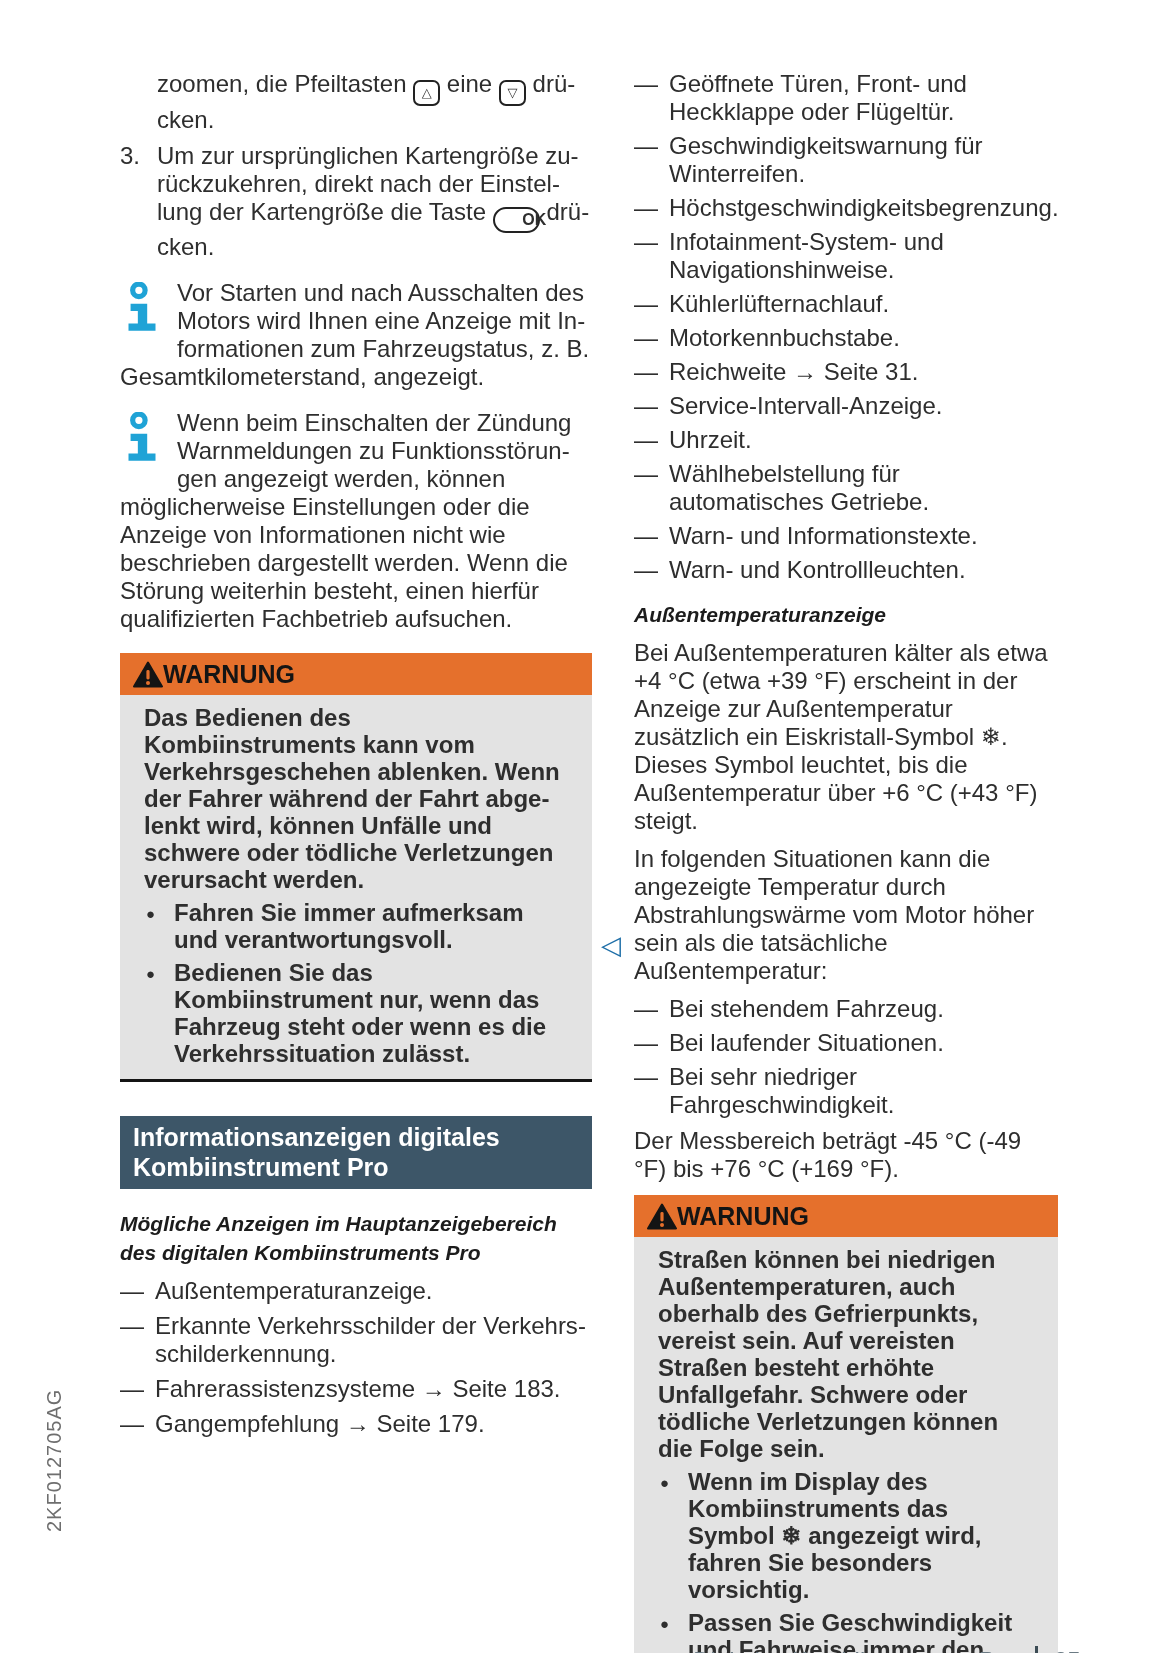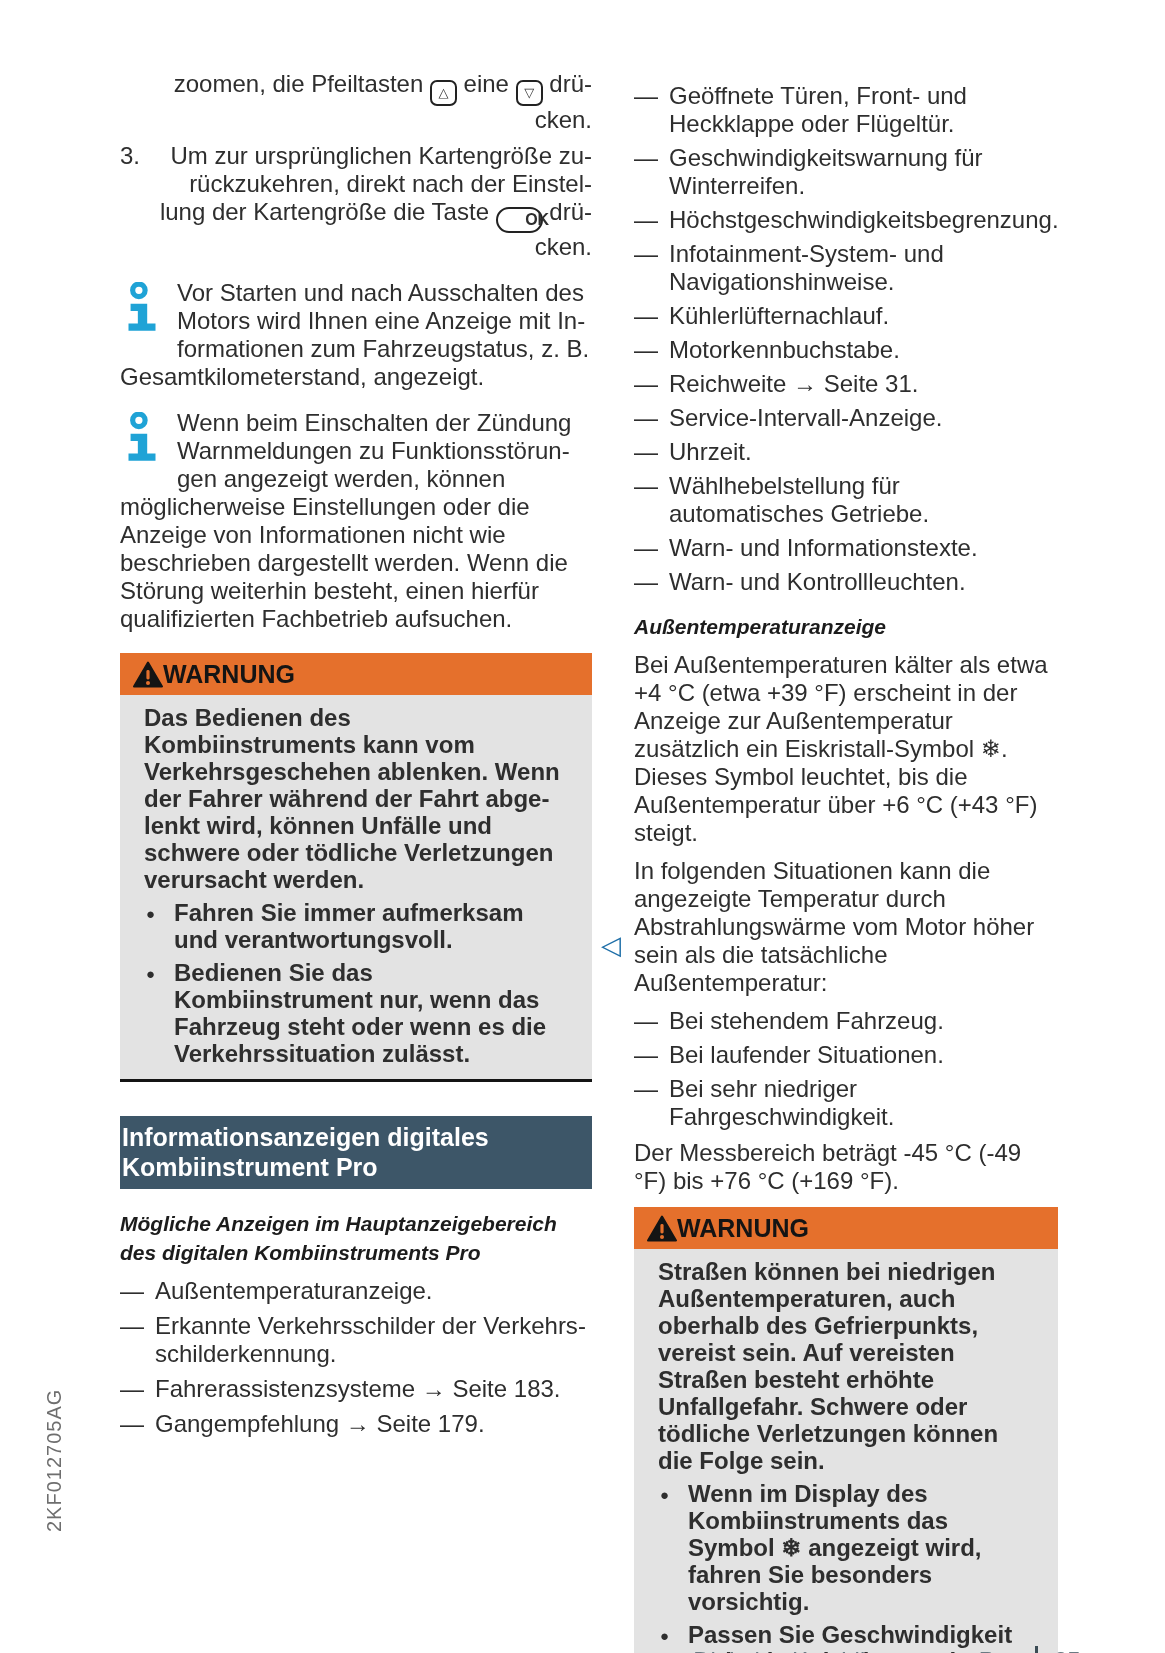"zoomen, die Pfeiltasten" .num-item { text-align: right -> none }
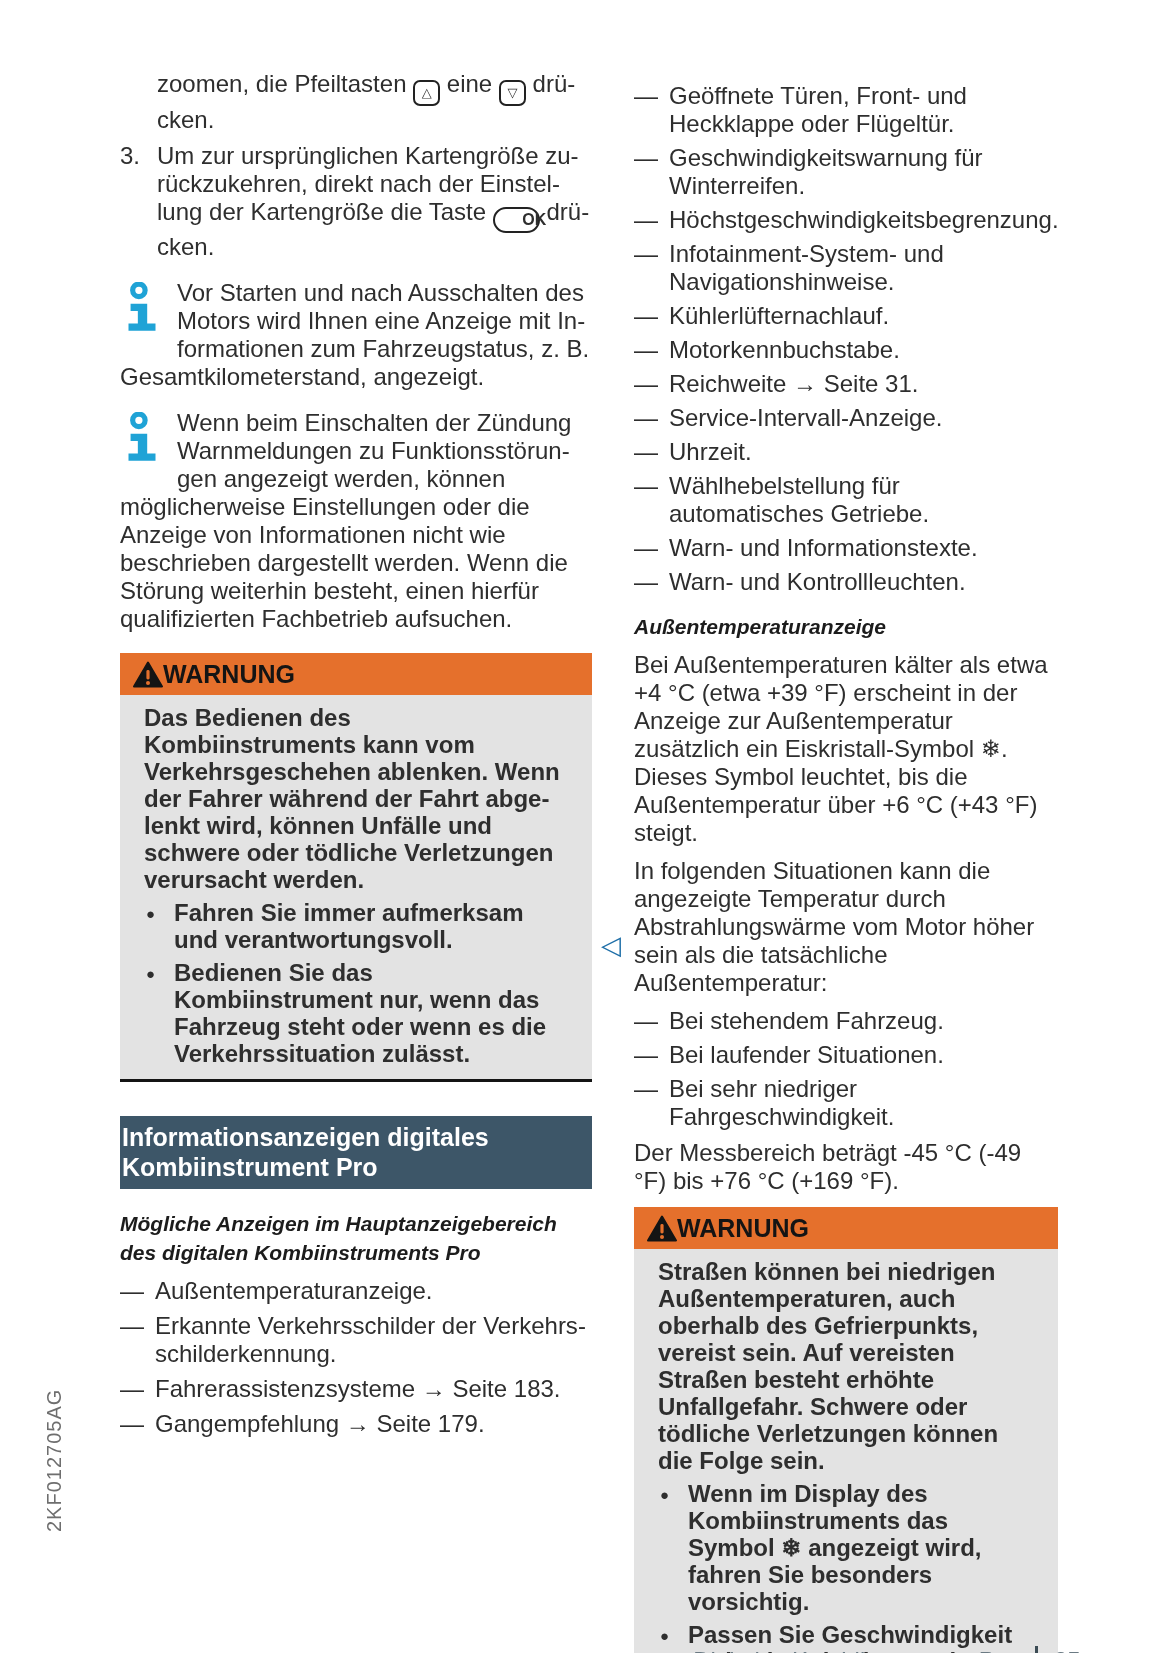"Geöffnete Türen, Front- und Heckklappe" .col-right .dash-list.first { margin-top: 12px -> 0 }
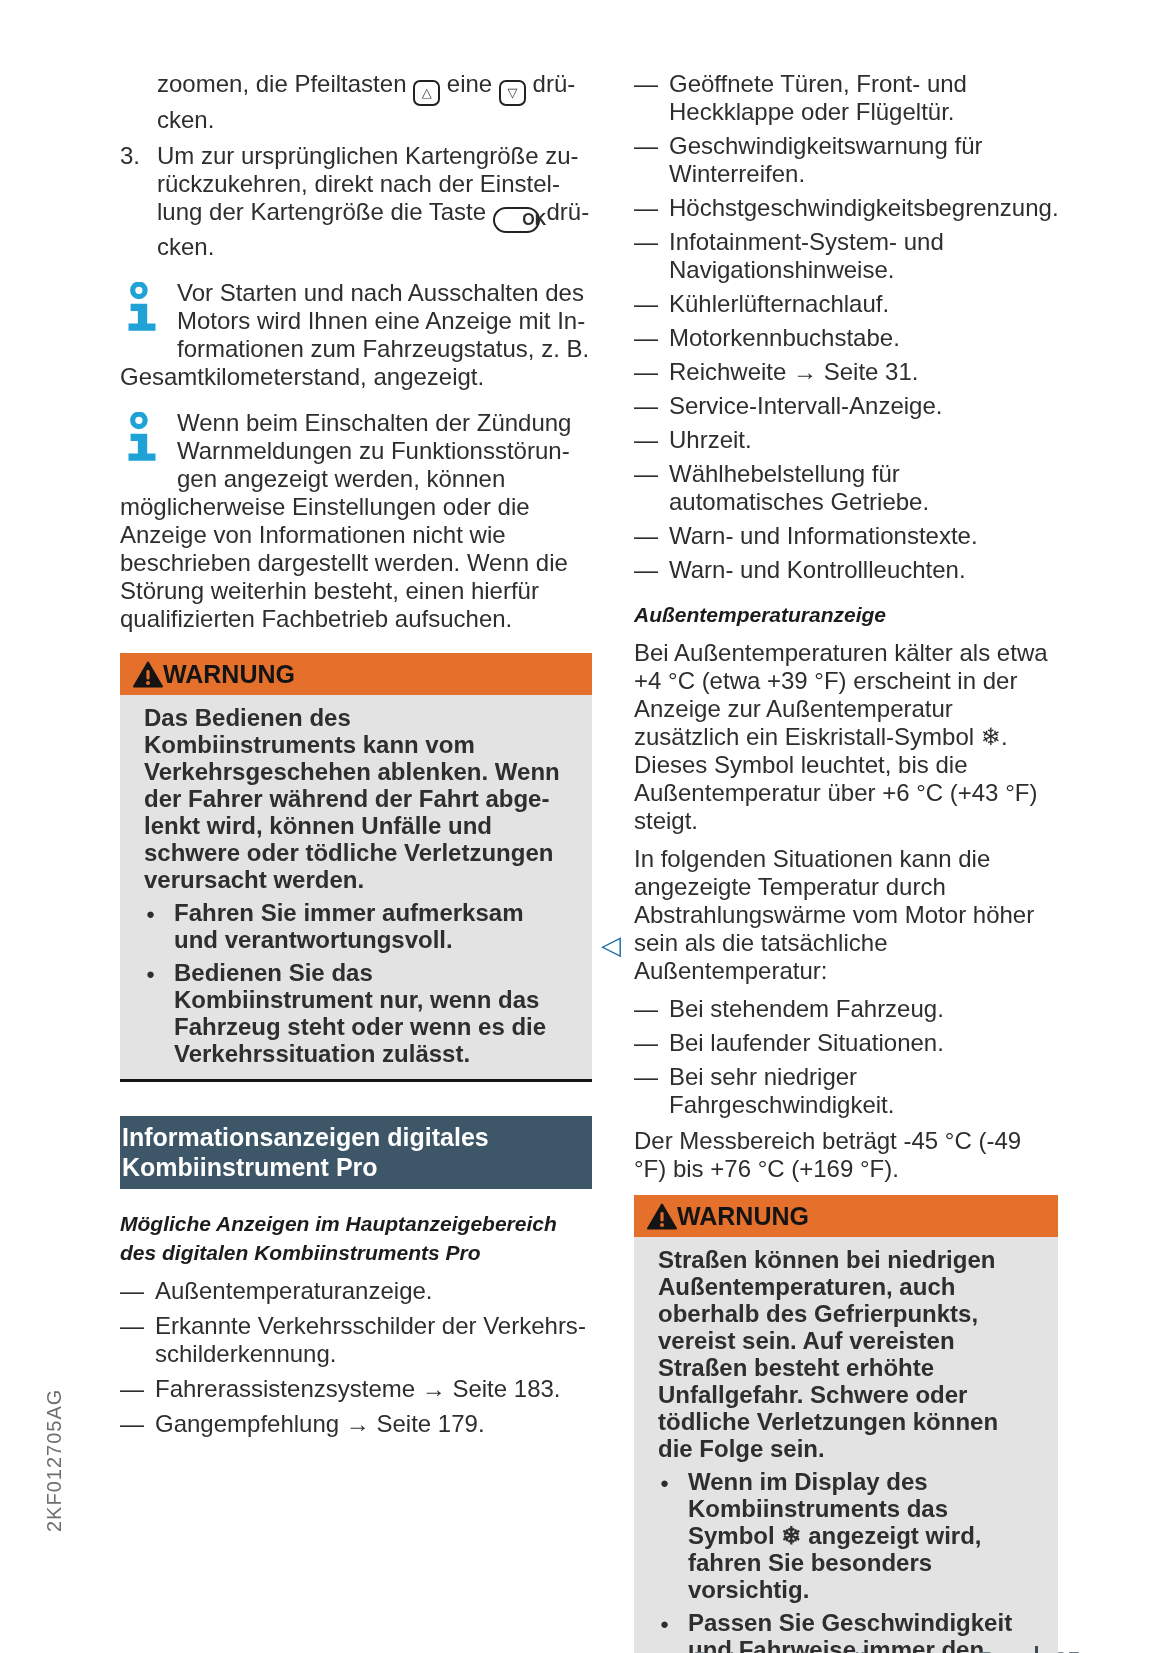"Informationsanzeigen digitales" .banner { padding: 6px 2px 7px -> 6px 13px 7px }
